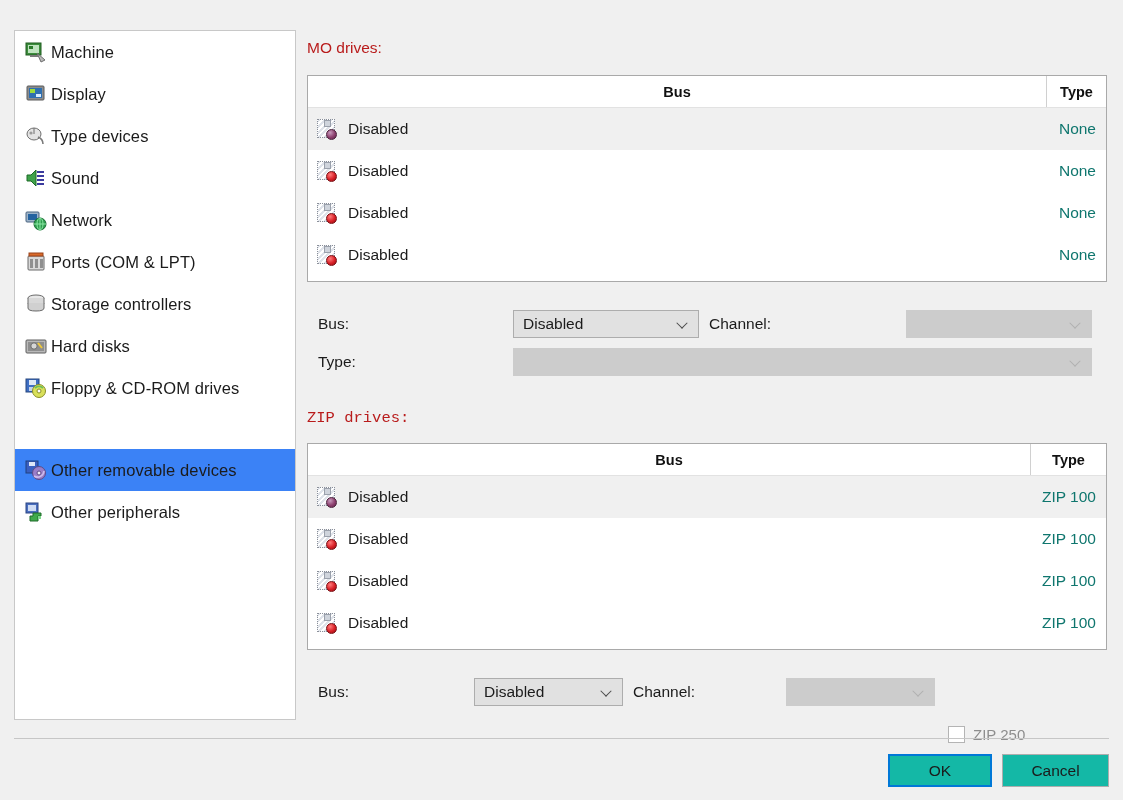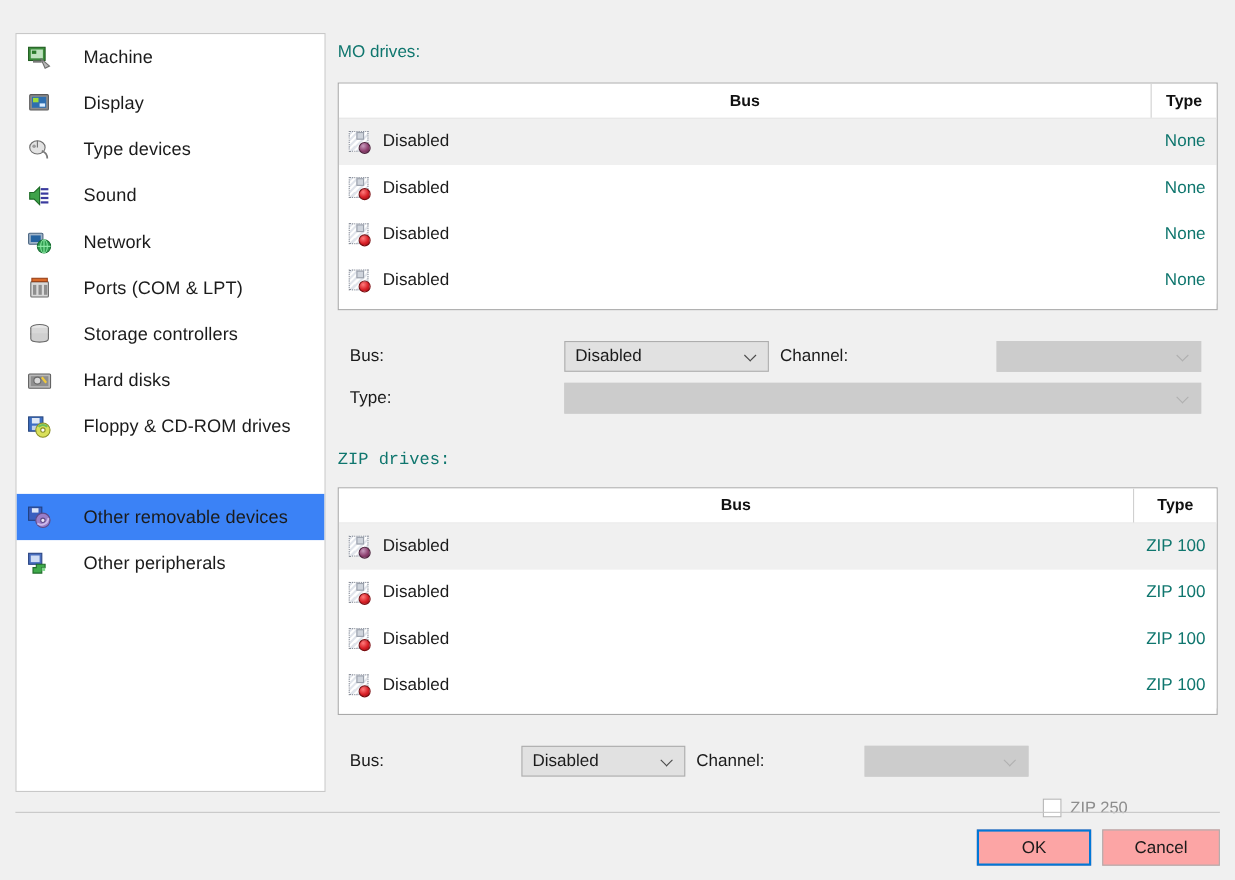"Machine" .side-item { gap: 29px -> 4px }
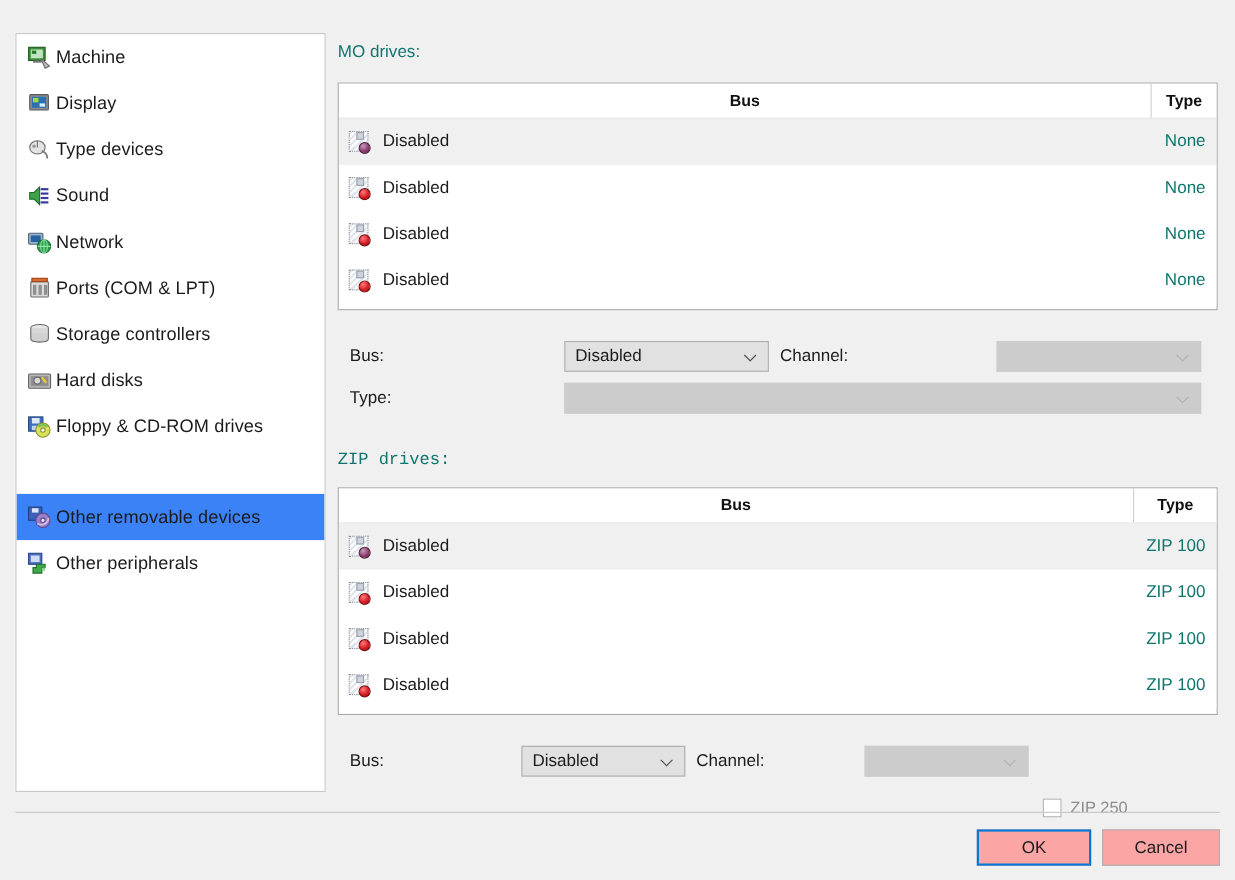"MO drives:" .section-label { color: #0f766e -> #b91c1c }
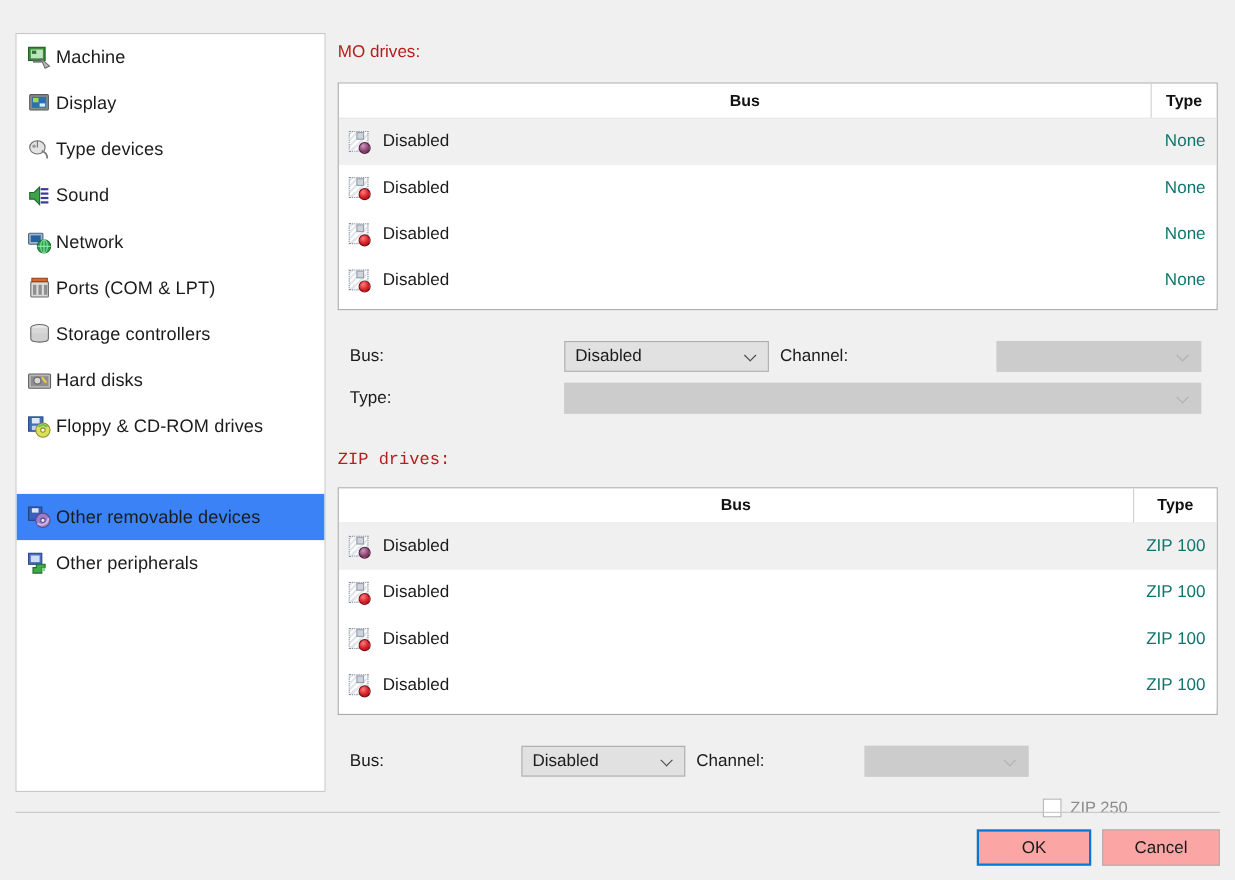"OK" .btn { background: #fca5a5 -> #14b8a6 }
